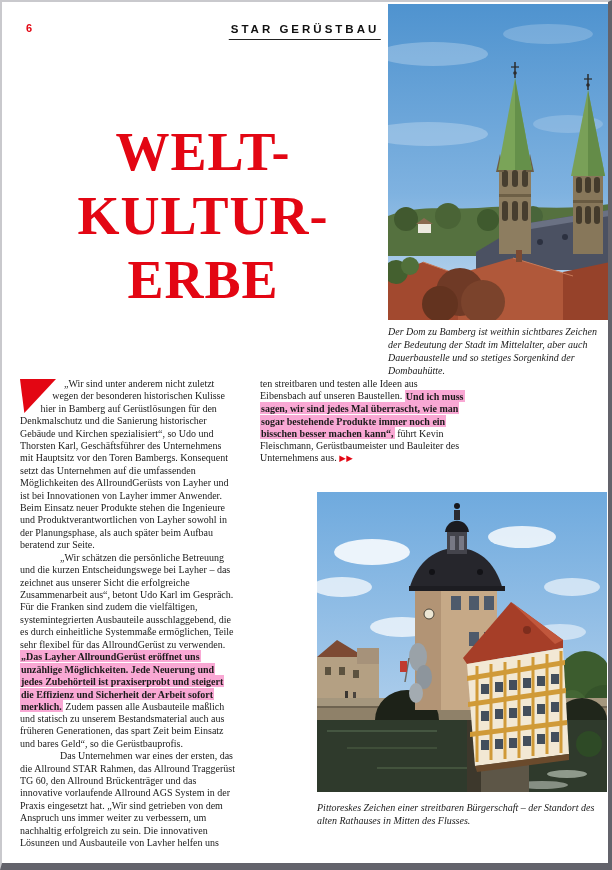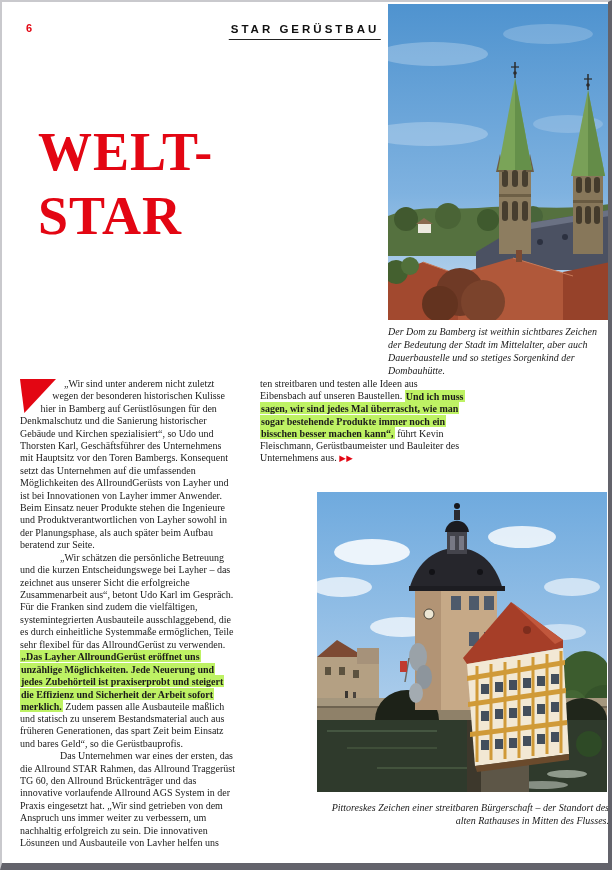"WELT-" .headline { text-align: none -> center }
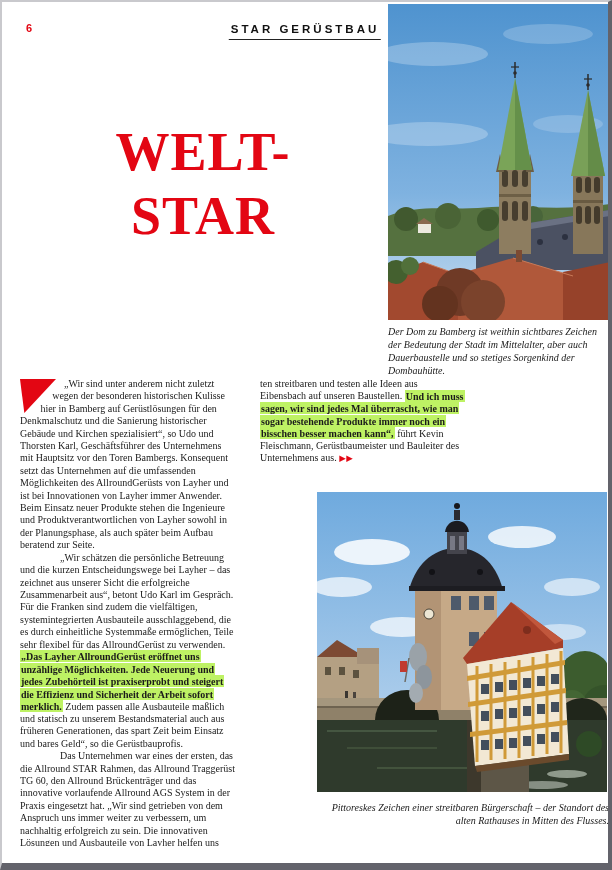"KULTUR-" div { html: none -> <div>KULTUR-</div> }
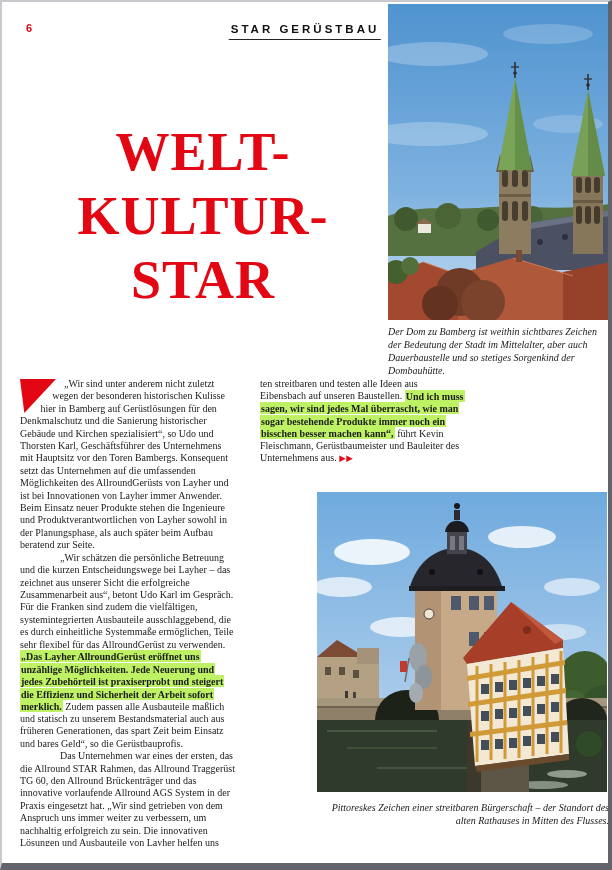"STAR" div { text: STAR -> ERBE }
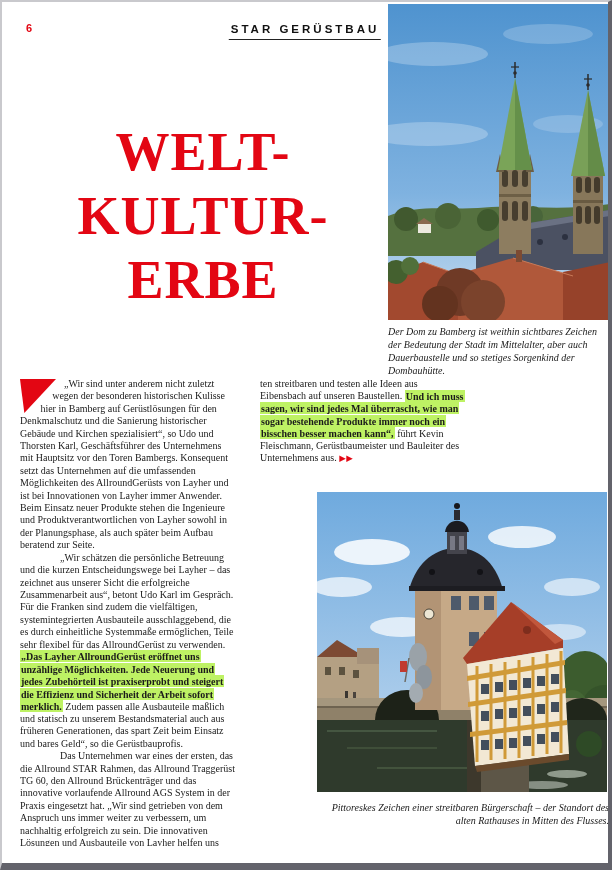"Und ich muss sagen, wir" .hl { background: #bef264 -> #f9a8d4 }
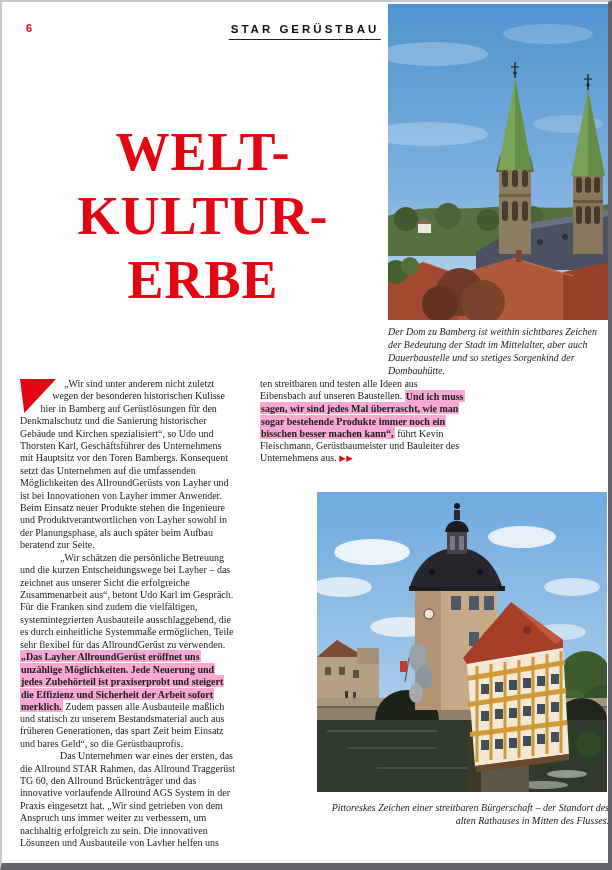"Pittoreskes Zeichen einer streitbaren" .caption-bottom { text-align: right -> none }
